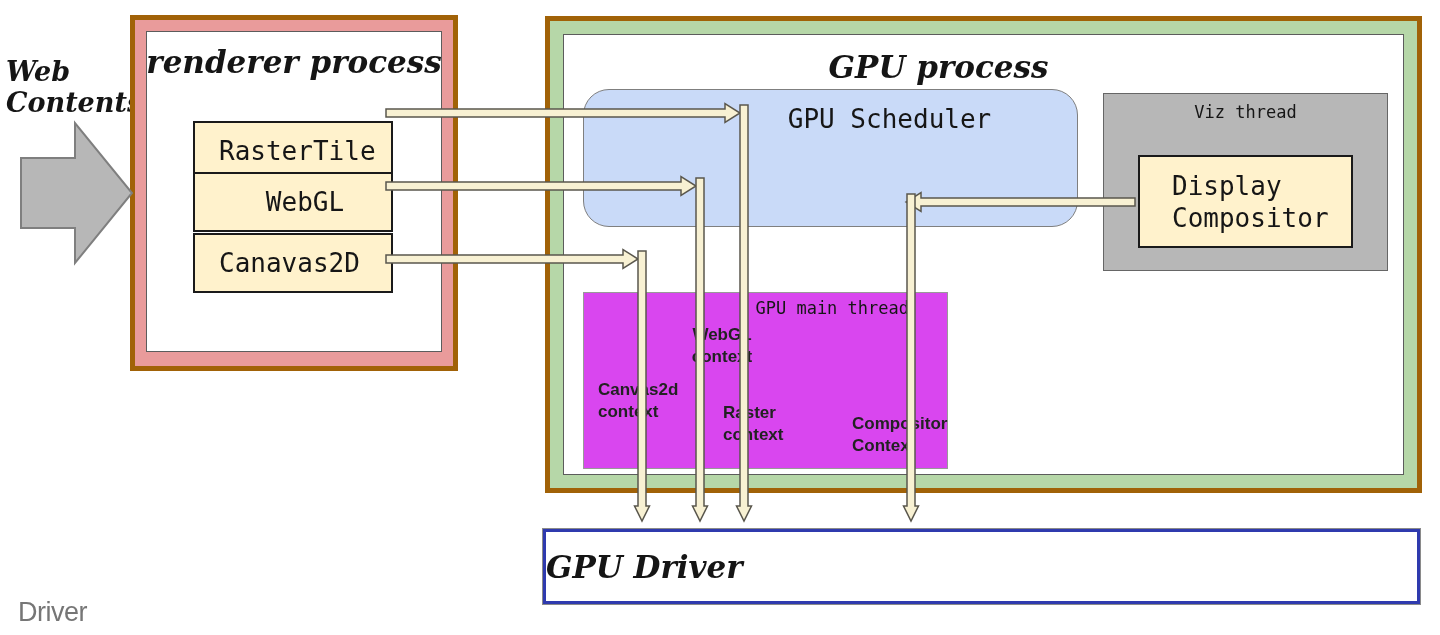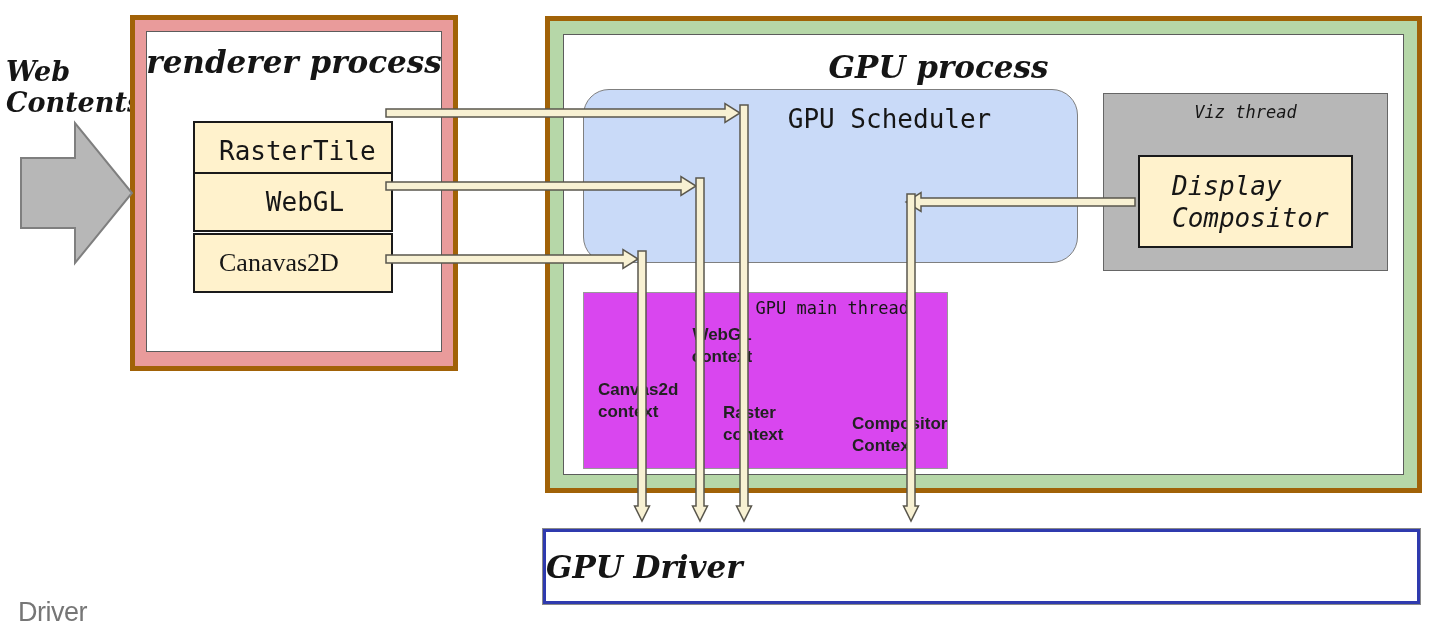"GPU Scheduler" #gpu-scheduler { height: 174px -> 138px }
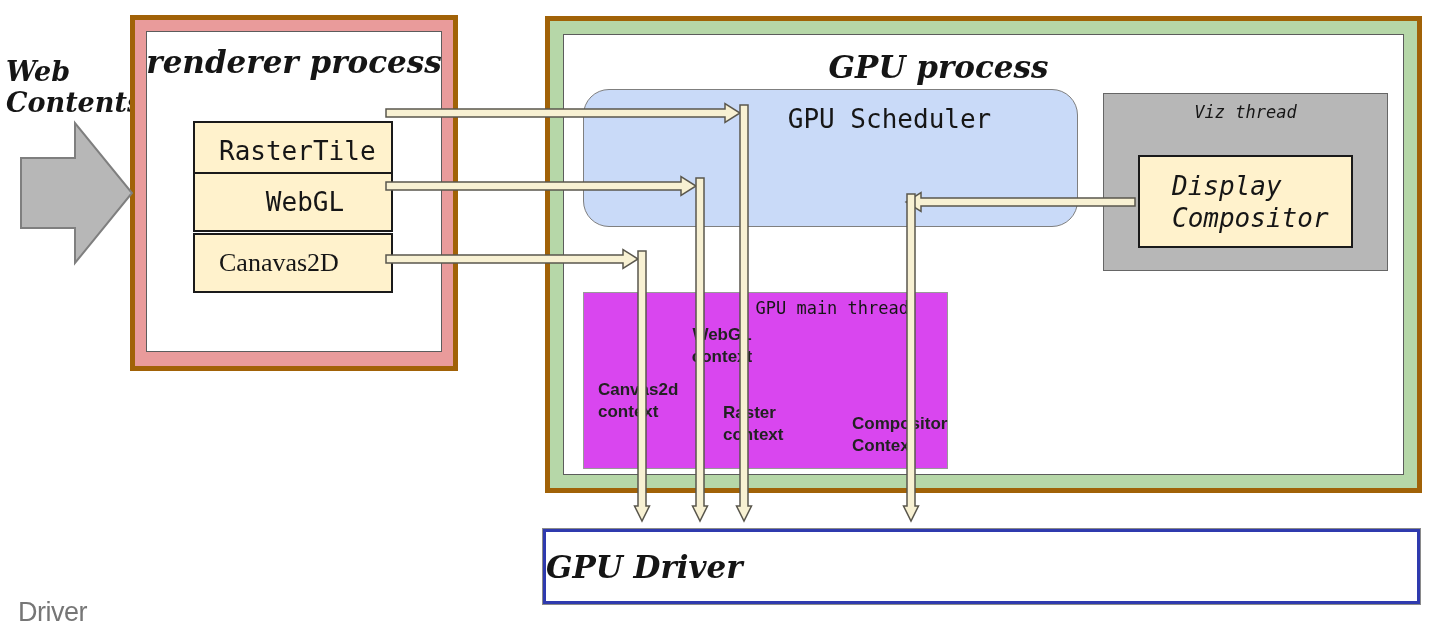"Viz thread" #viz-box { font-style: italic -> none }
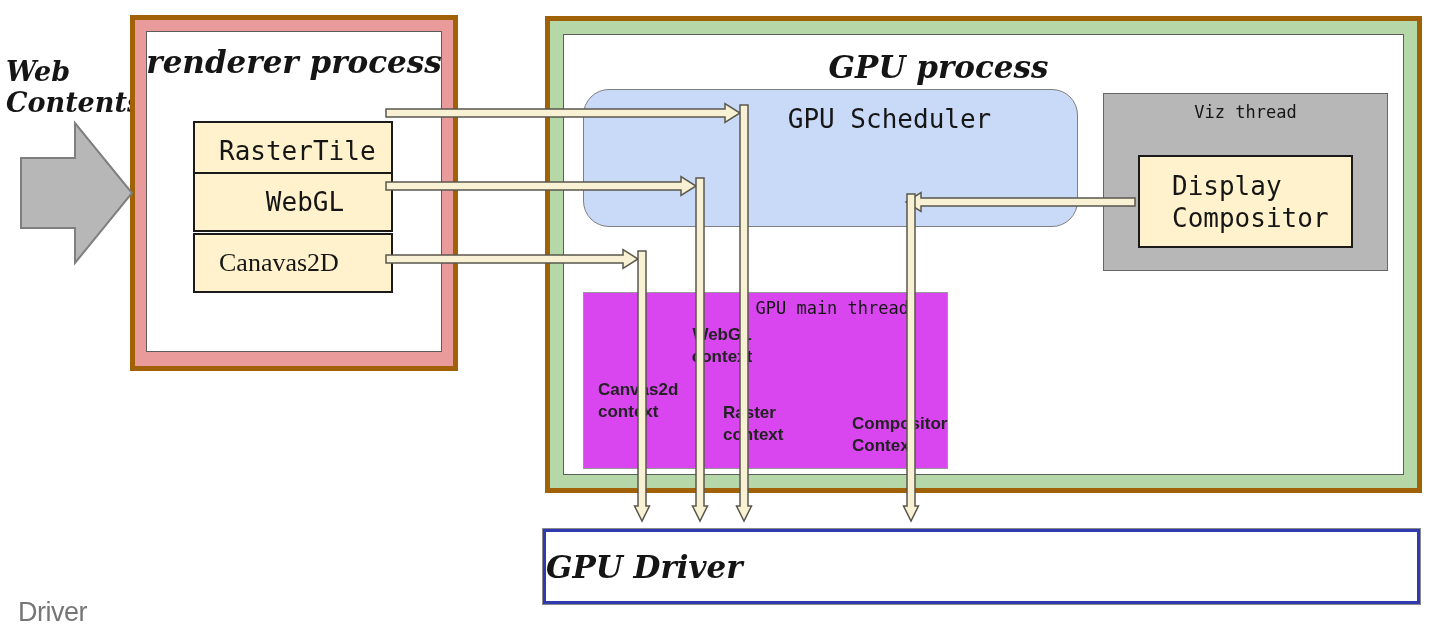"Canavas2D" #canavas2d-box { font-family: Liberation Serif, serif -> none }
